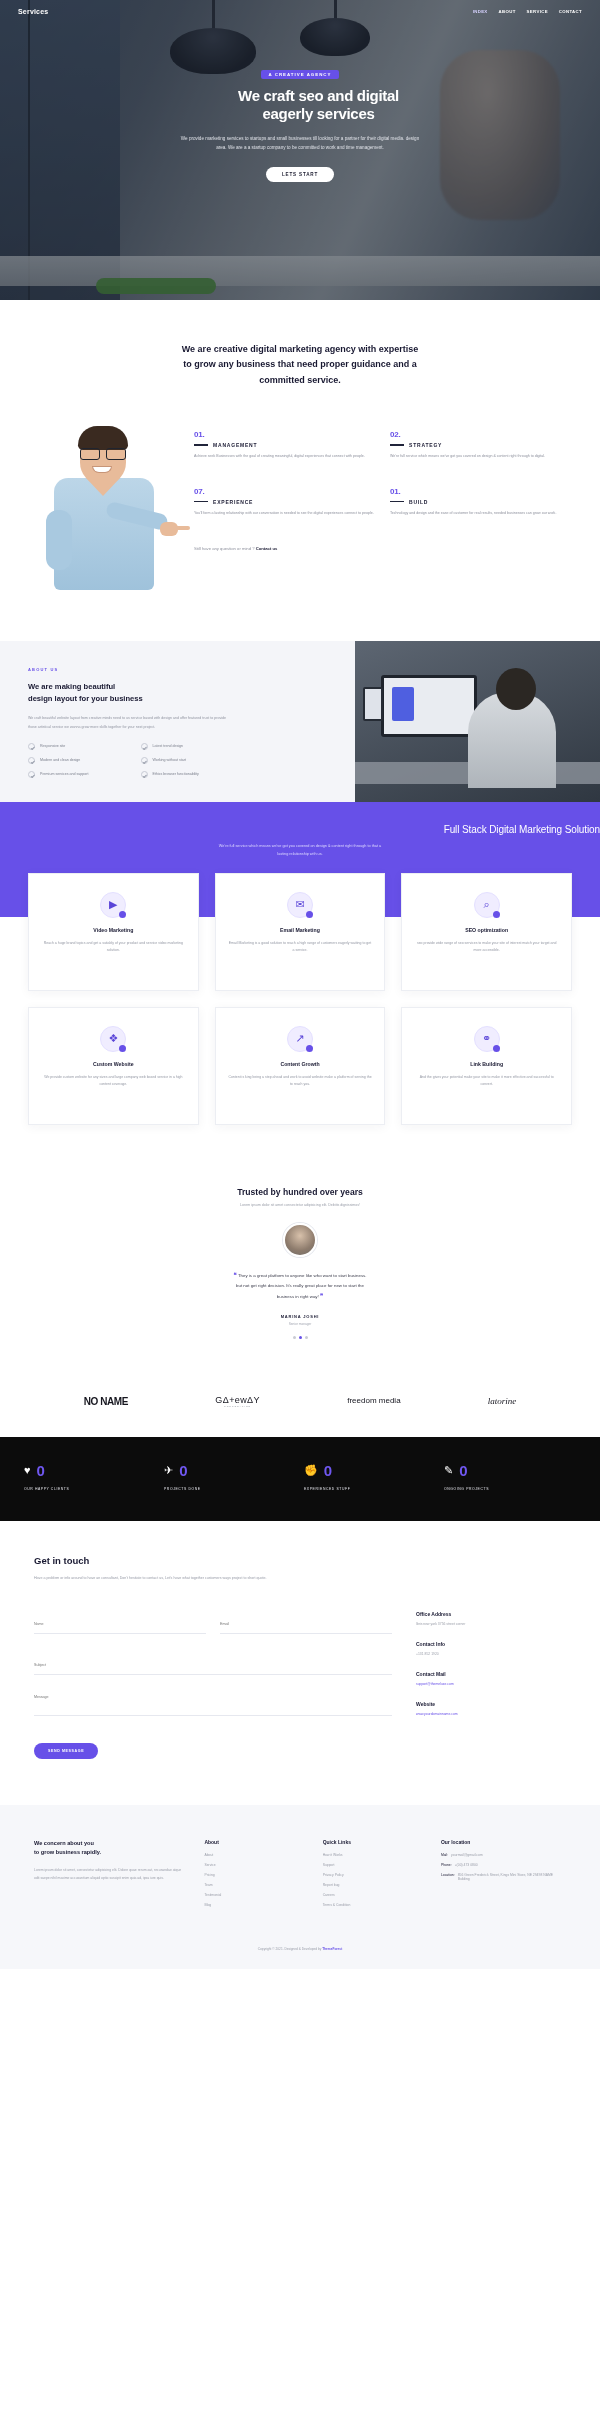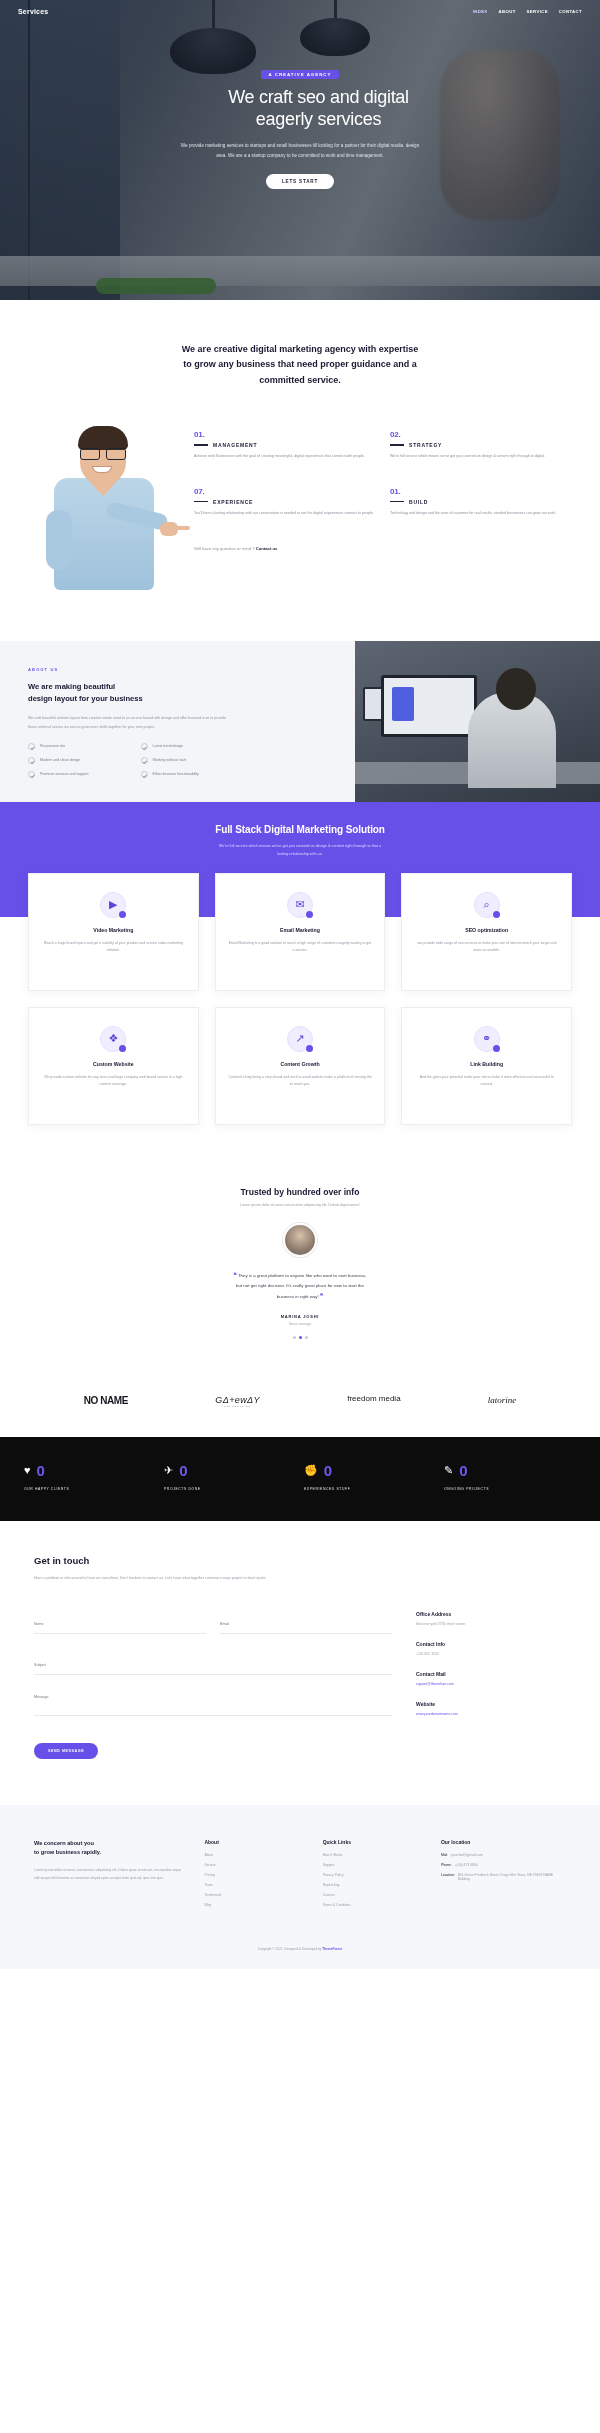"We craft seo and digital" .hero h1 { font-size: 18px -> 15px; font-weight: normal -> bold }
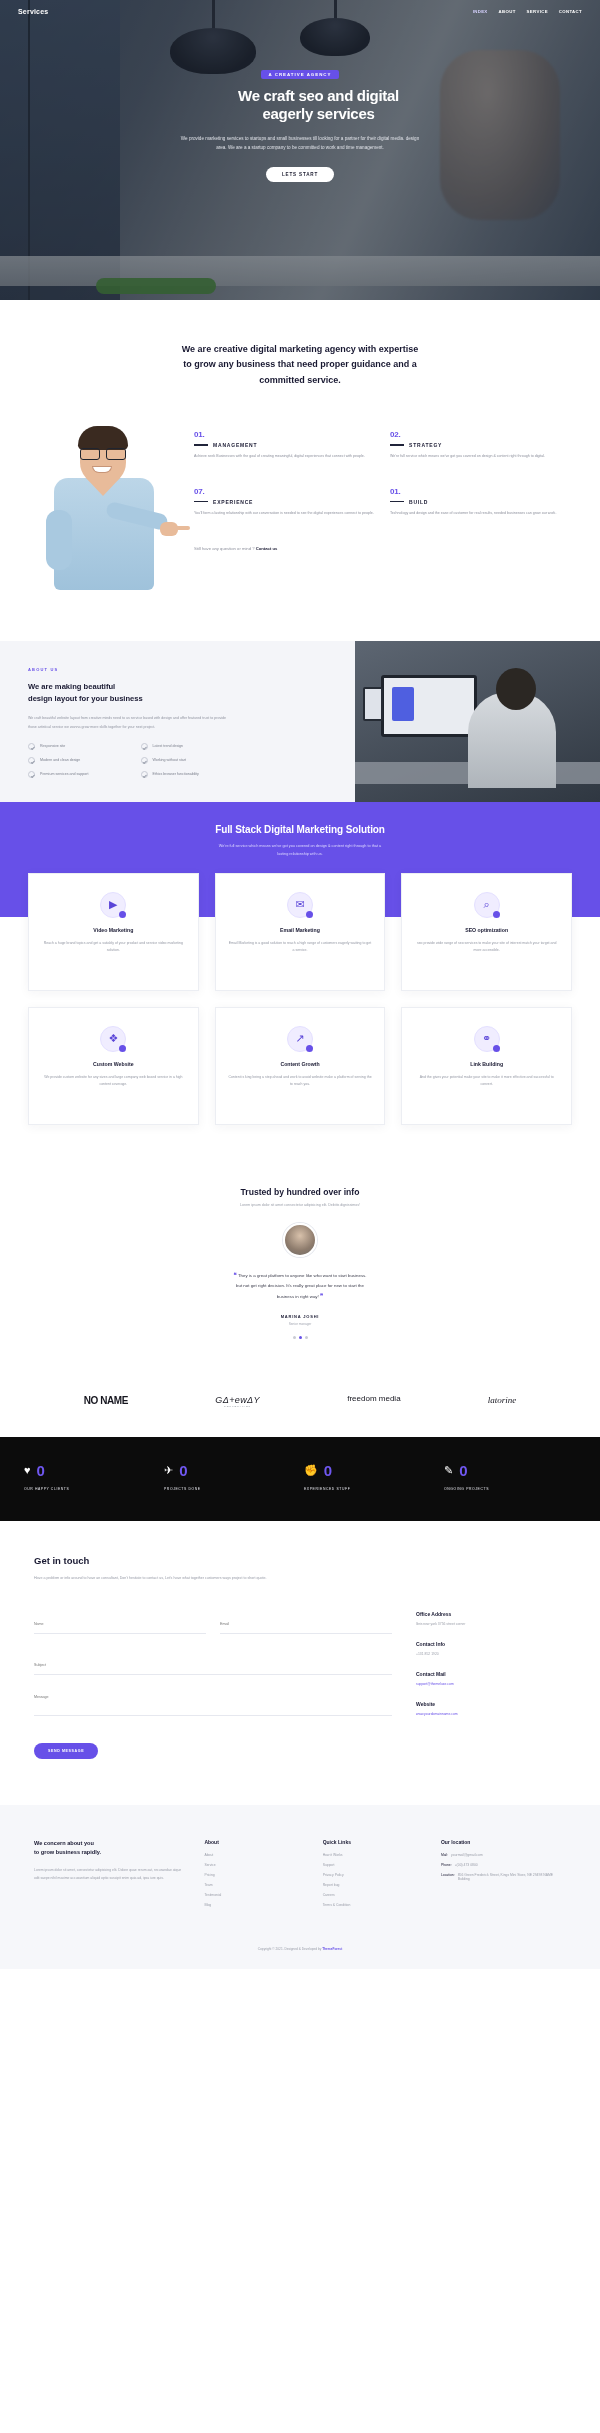"Full Stack Digital Marketing Solution" .svc-band h2 { font-weight: bold -> normal; text-align: none -> right }
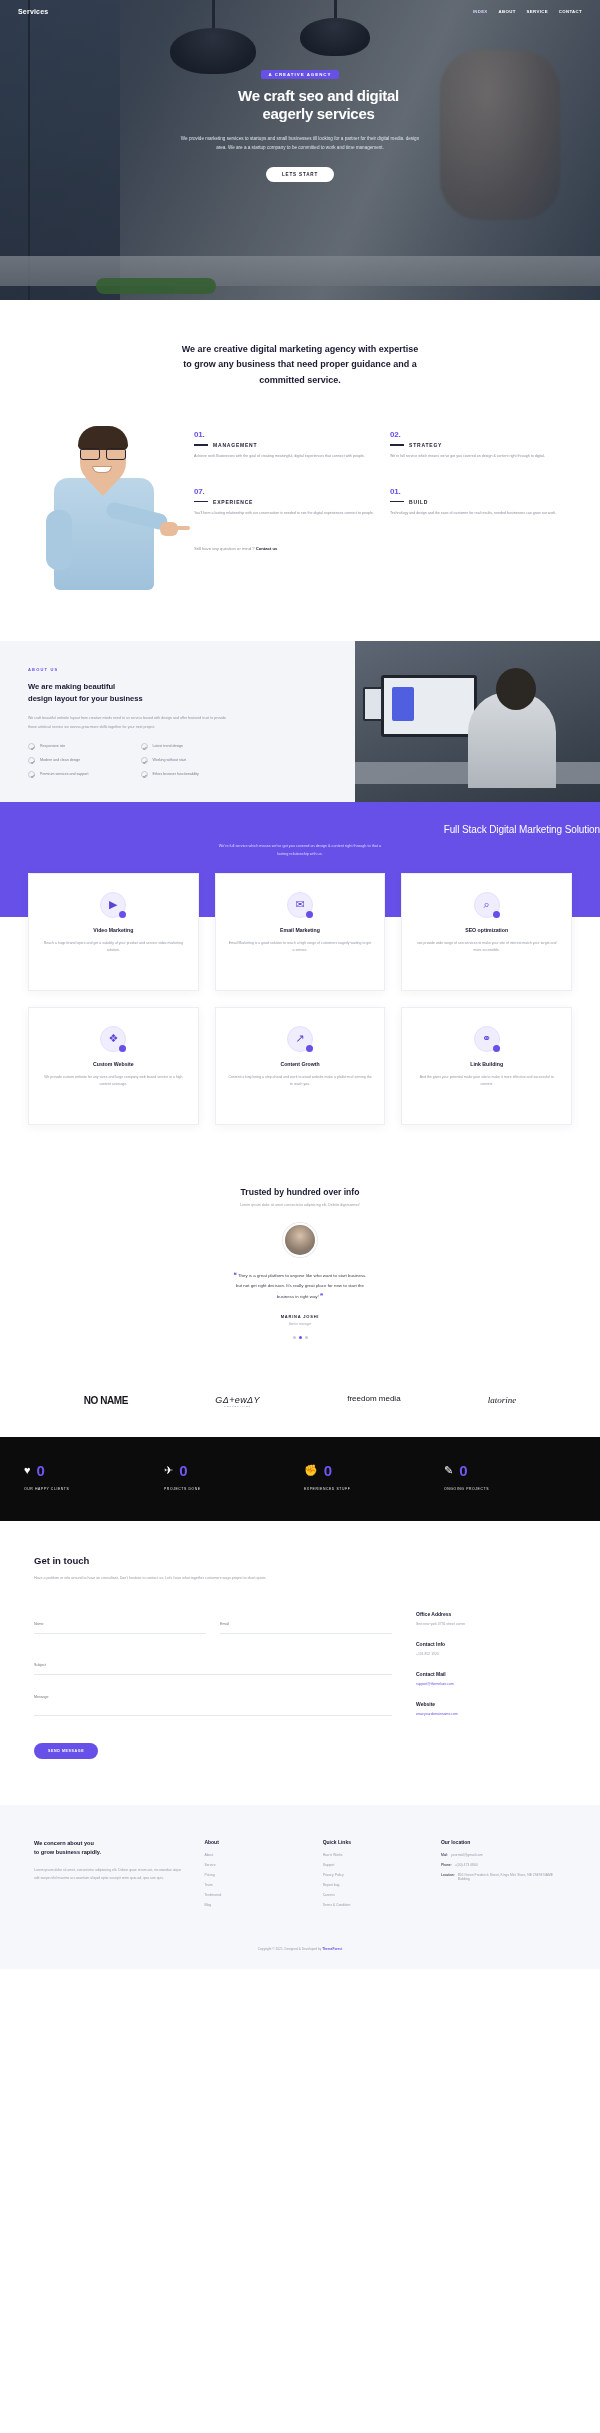"Trusted by hundred over info" h2 { text: info -> years }
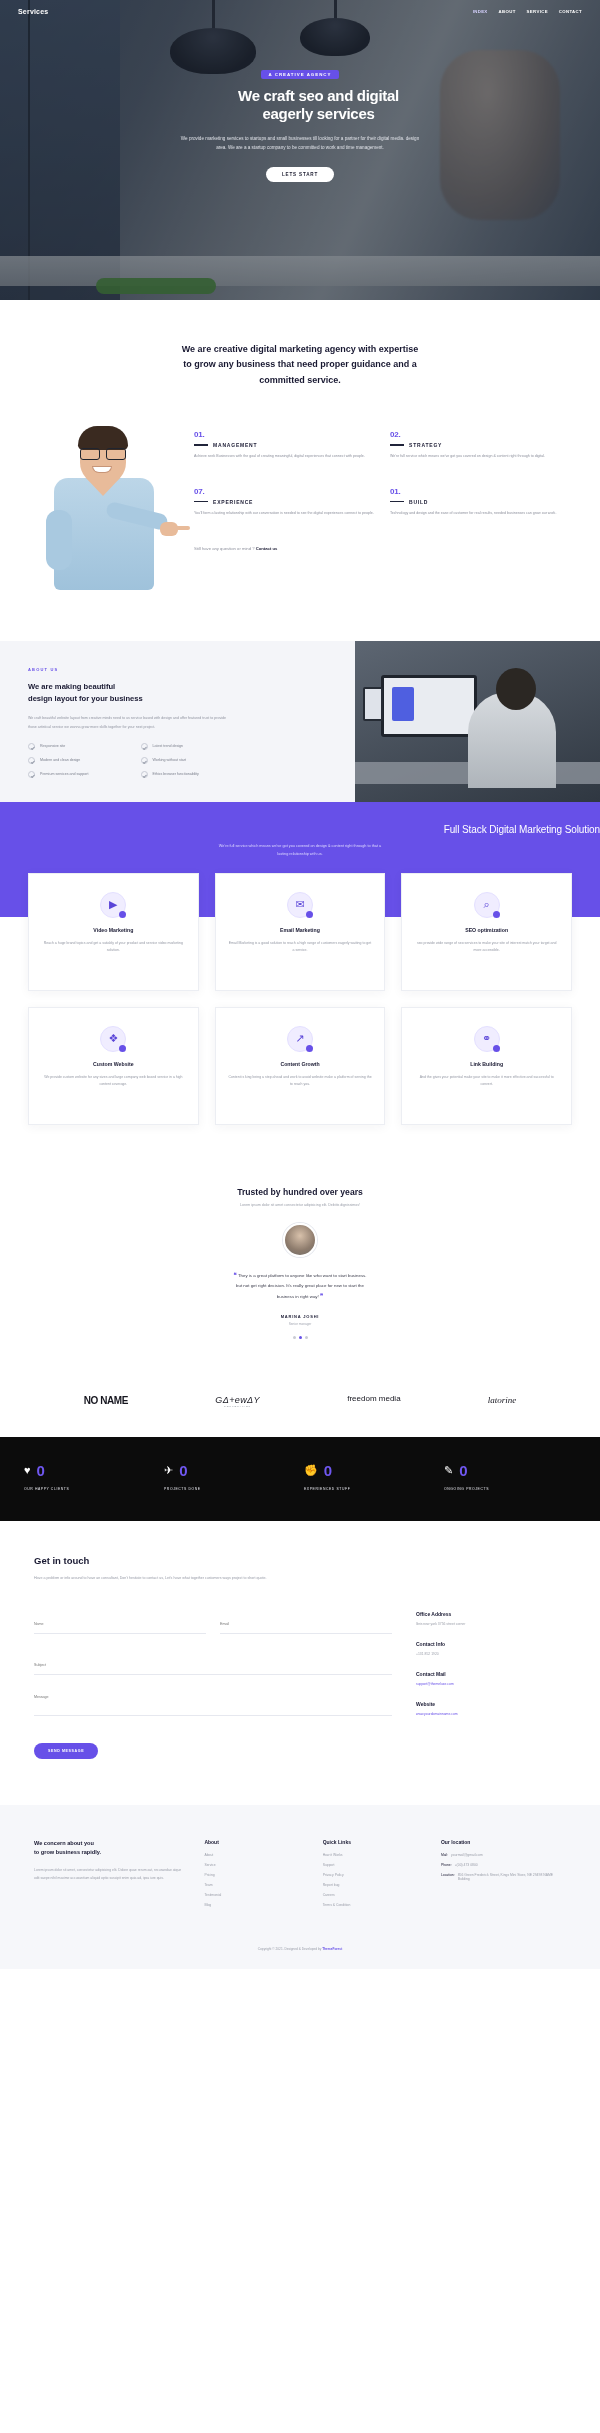"NO NAME" .logos { align-items: none -> center }
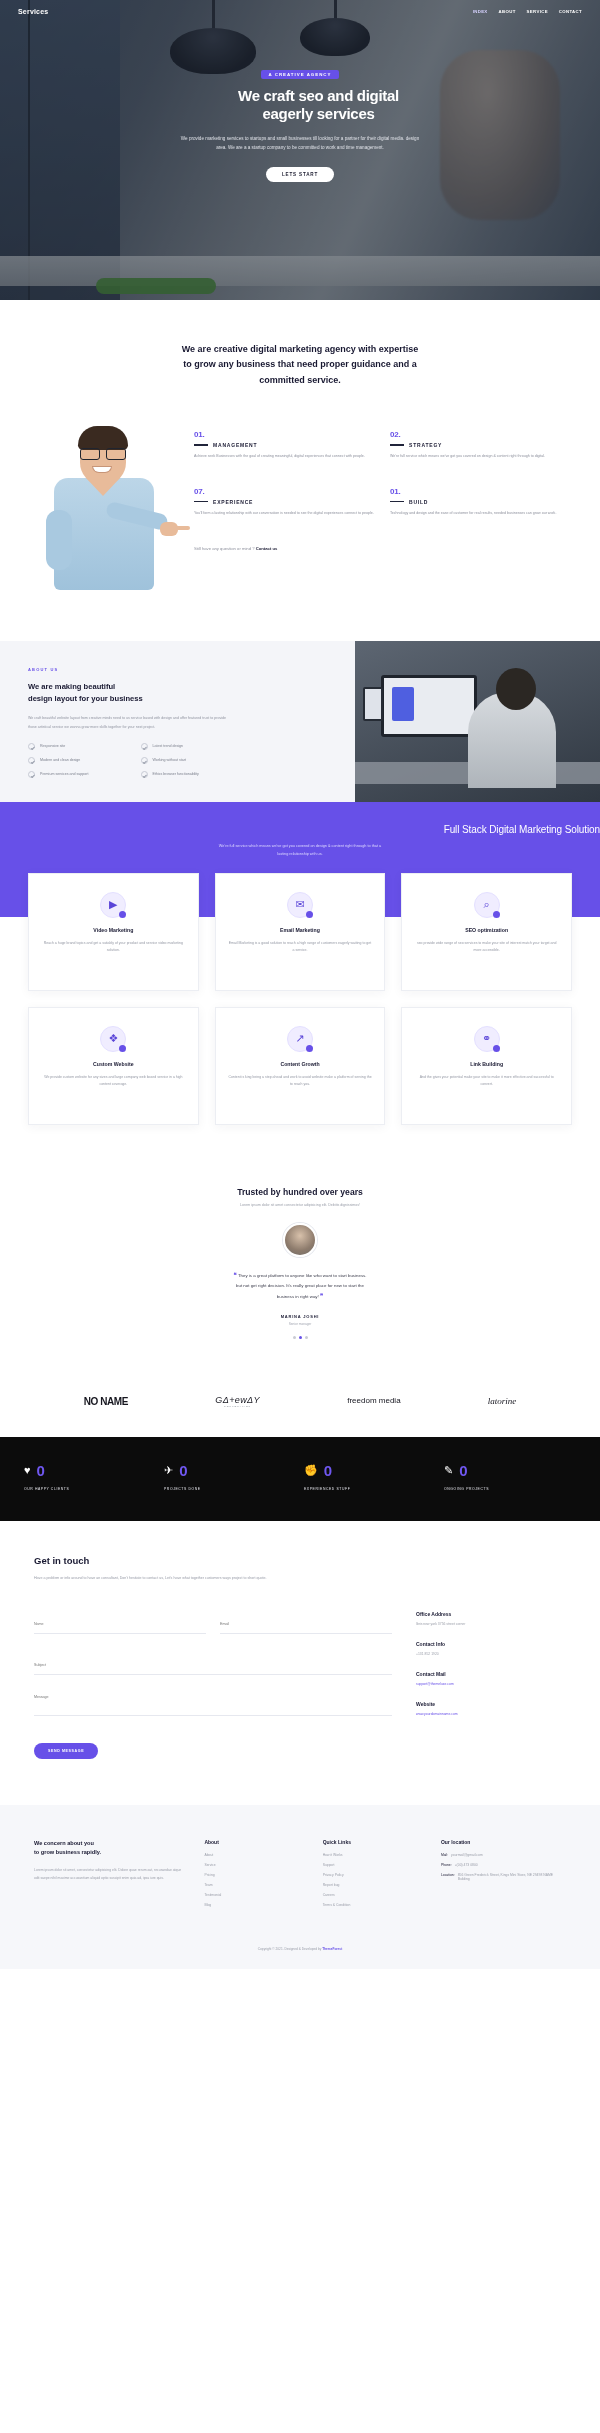"GΔ+ewΔY" .logo.l2 { font-style: italic -> none }
